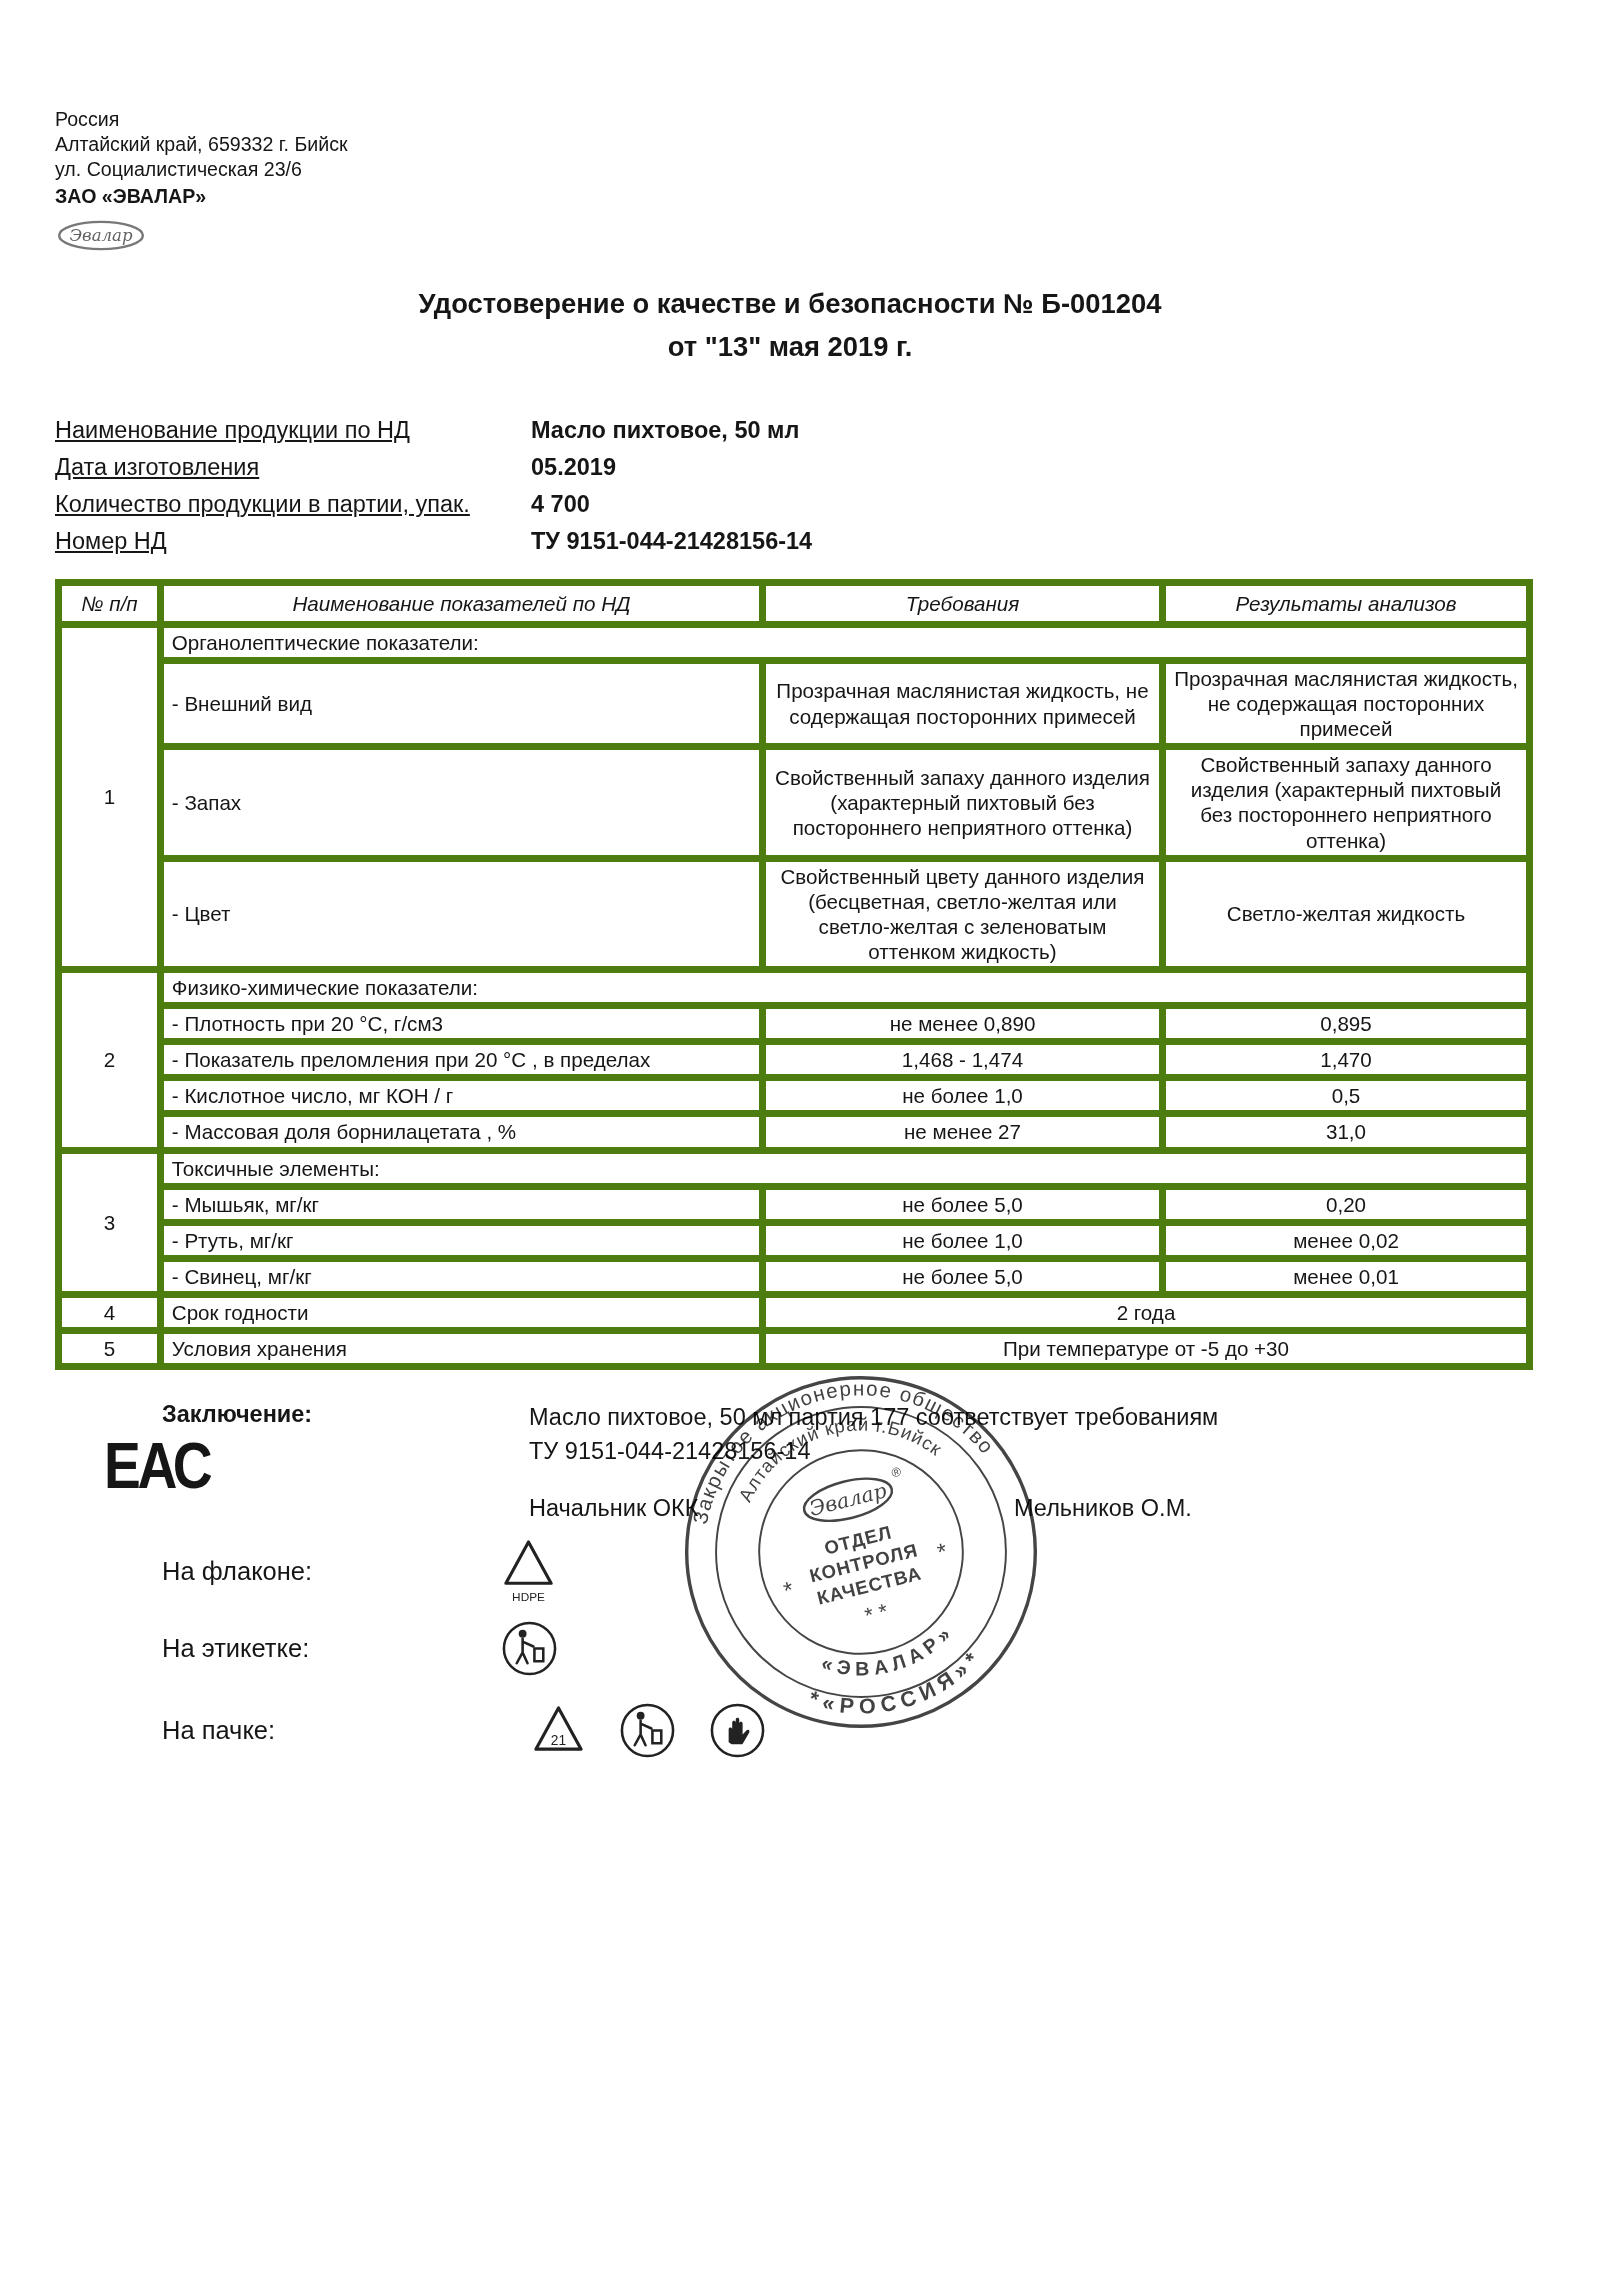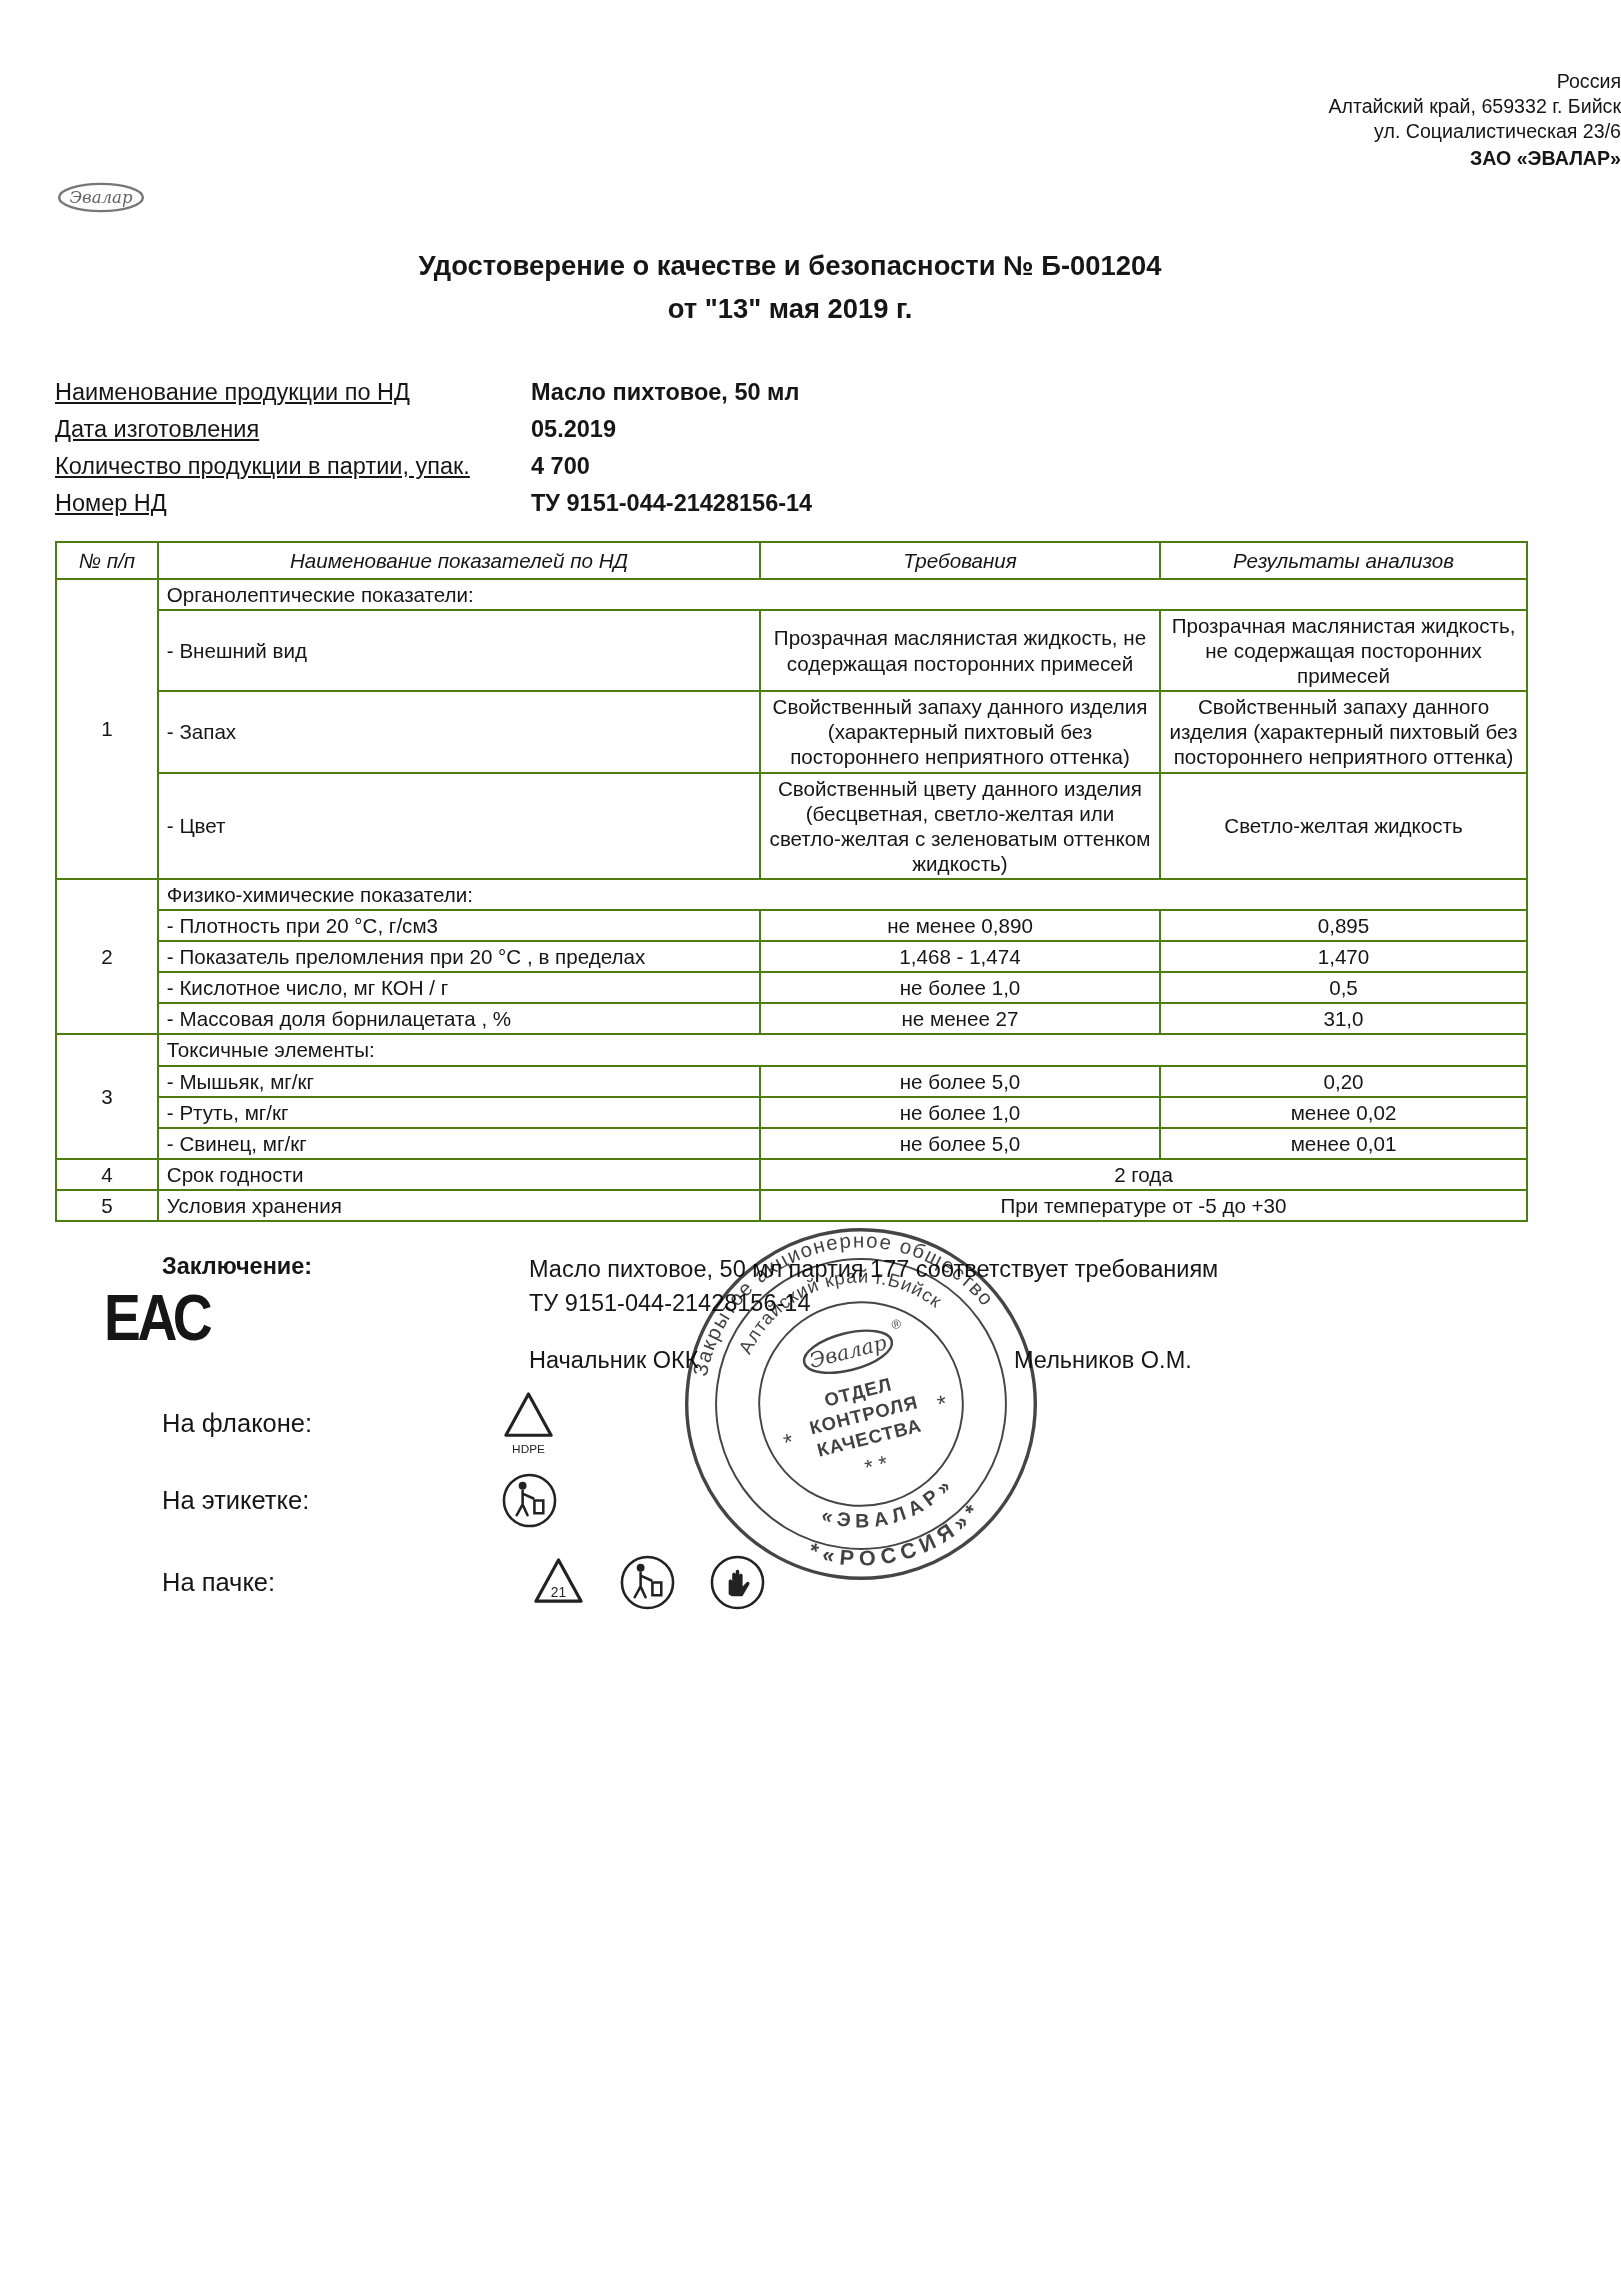"Россия" .letterhead { padding: 69px 0 0 55px -> 107px 0 0 55px; text-align: right -> none }
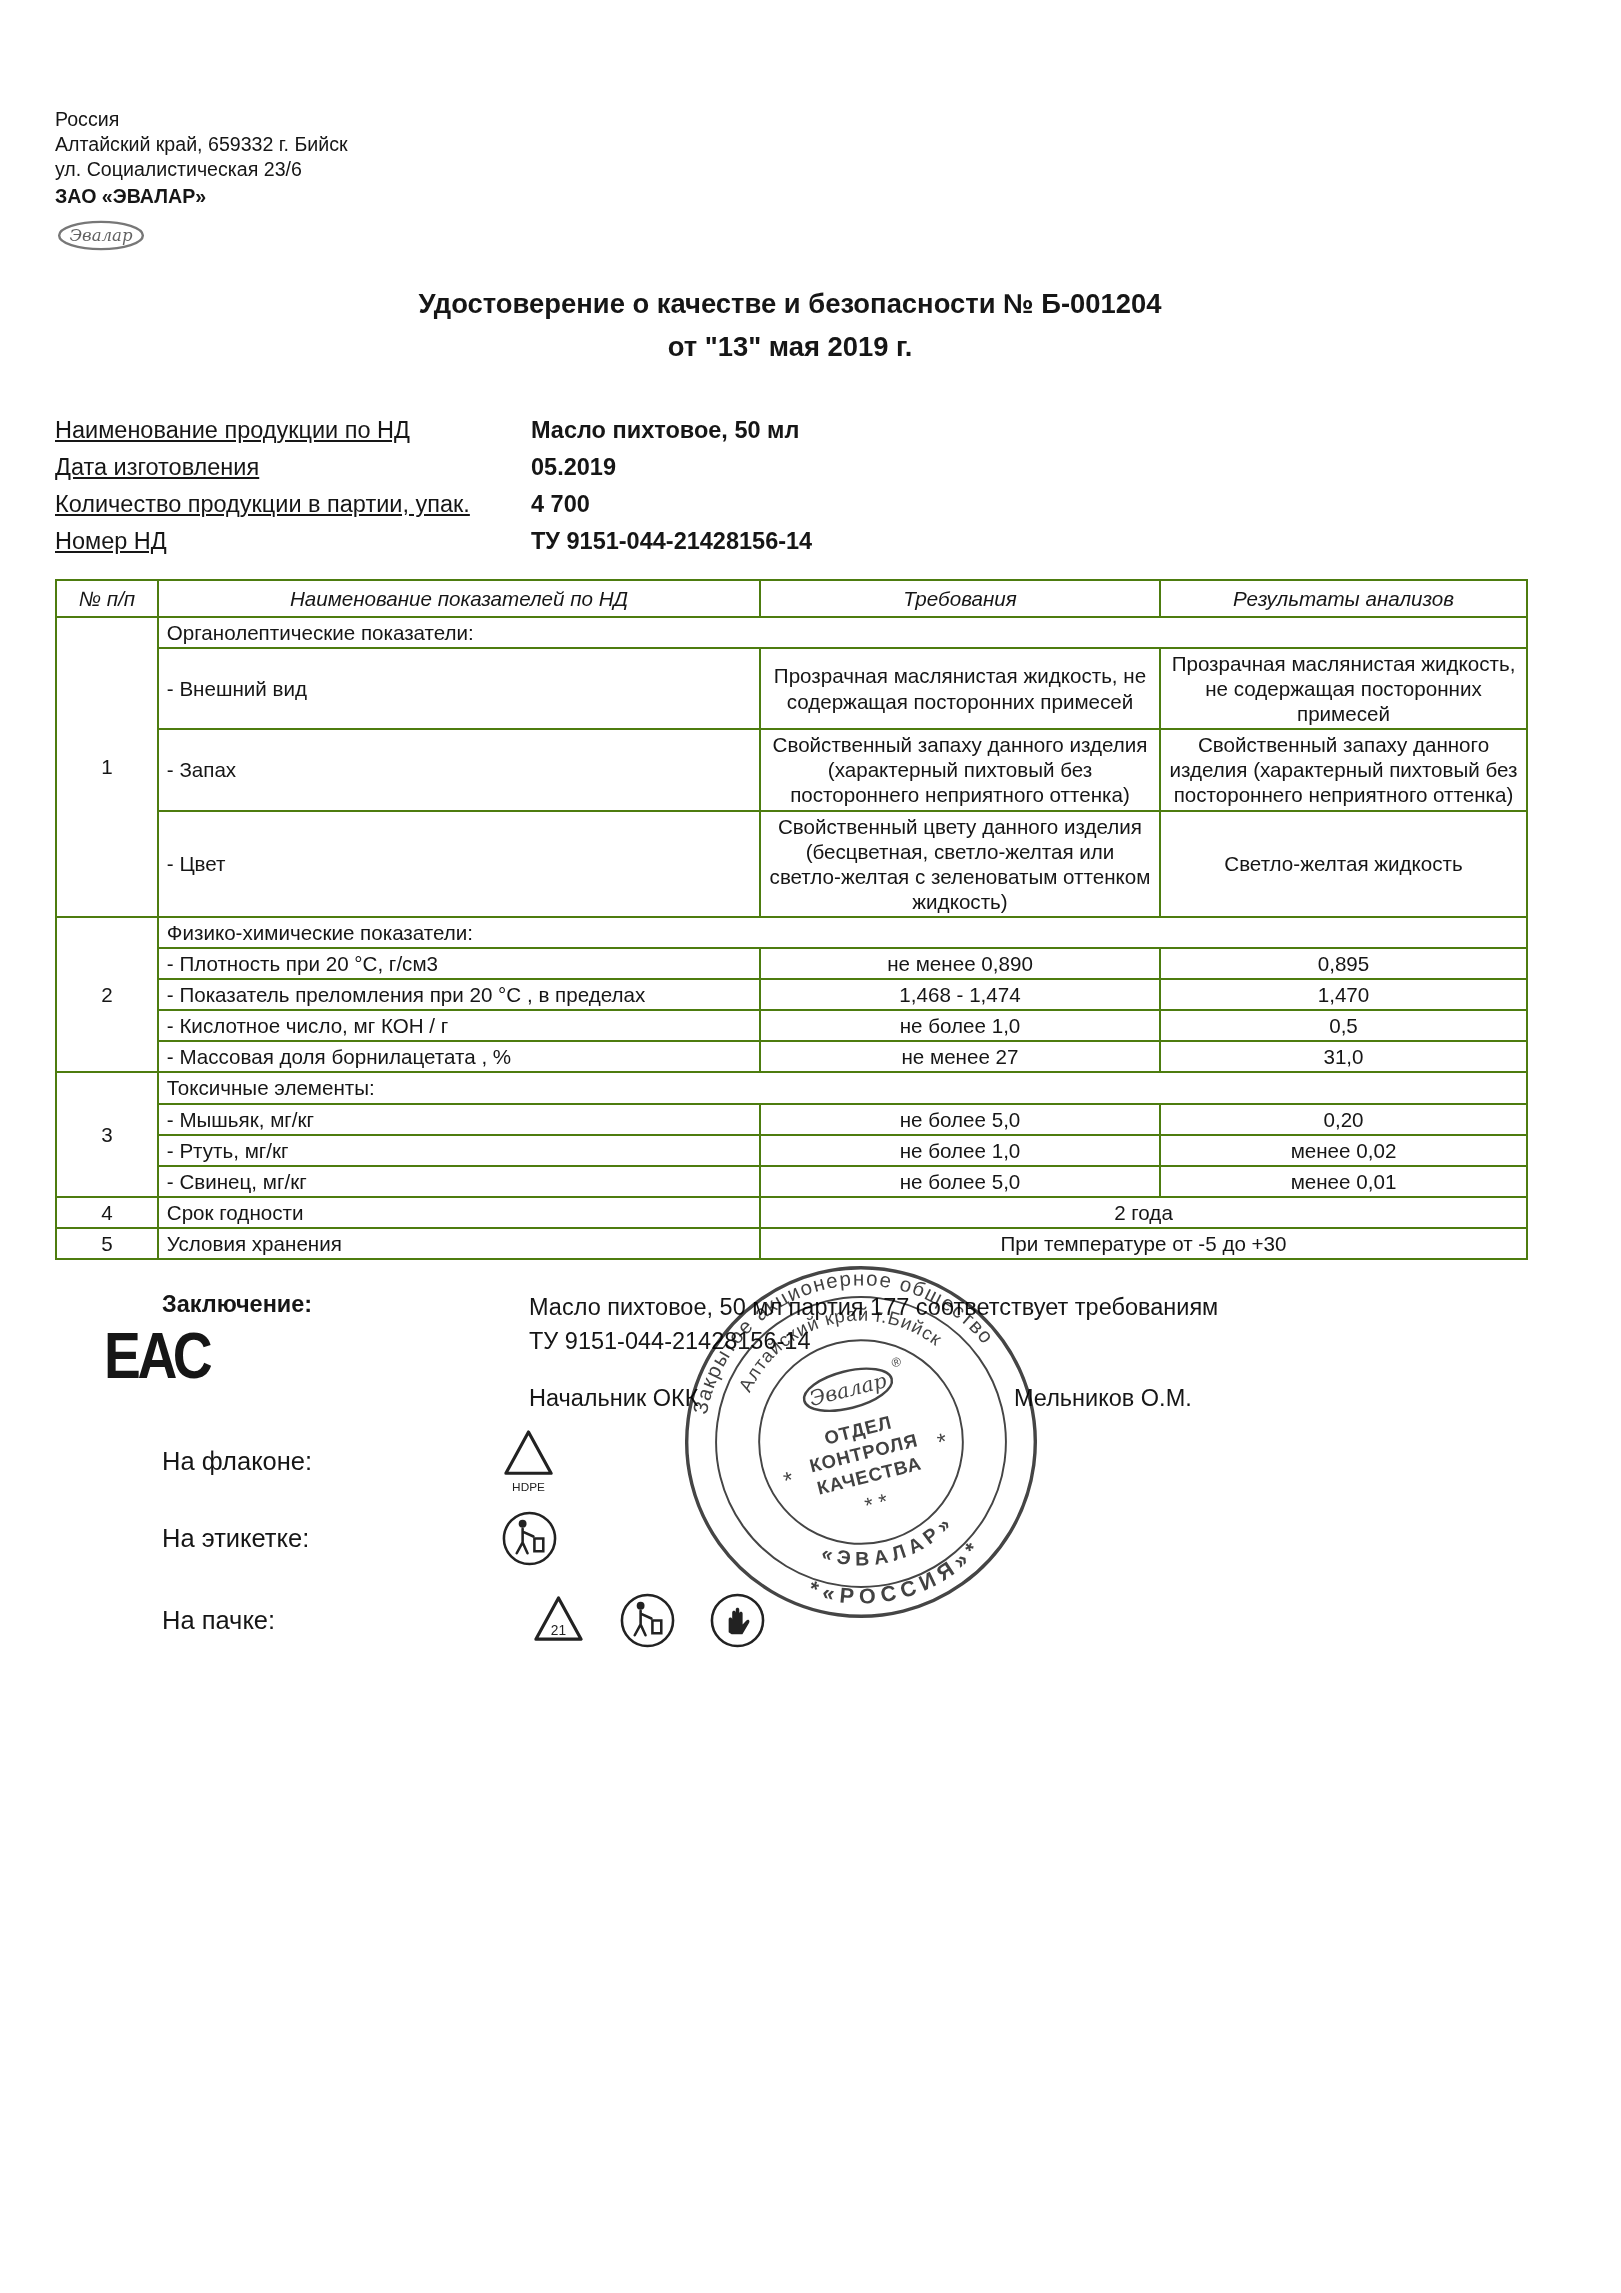"№ п/п" .qc-table th,.qc-table td { border: 2px solid #4d7c0f -> 7px solid #4d7c0f }
